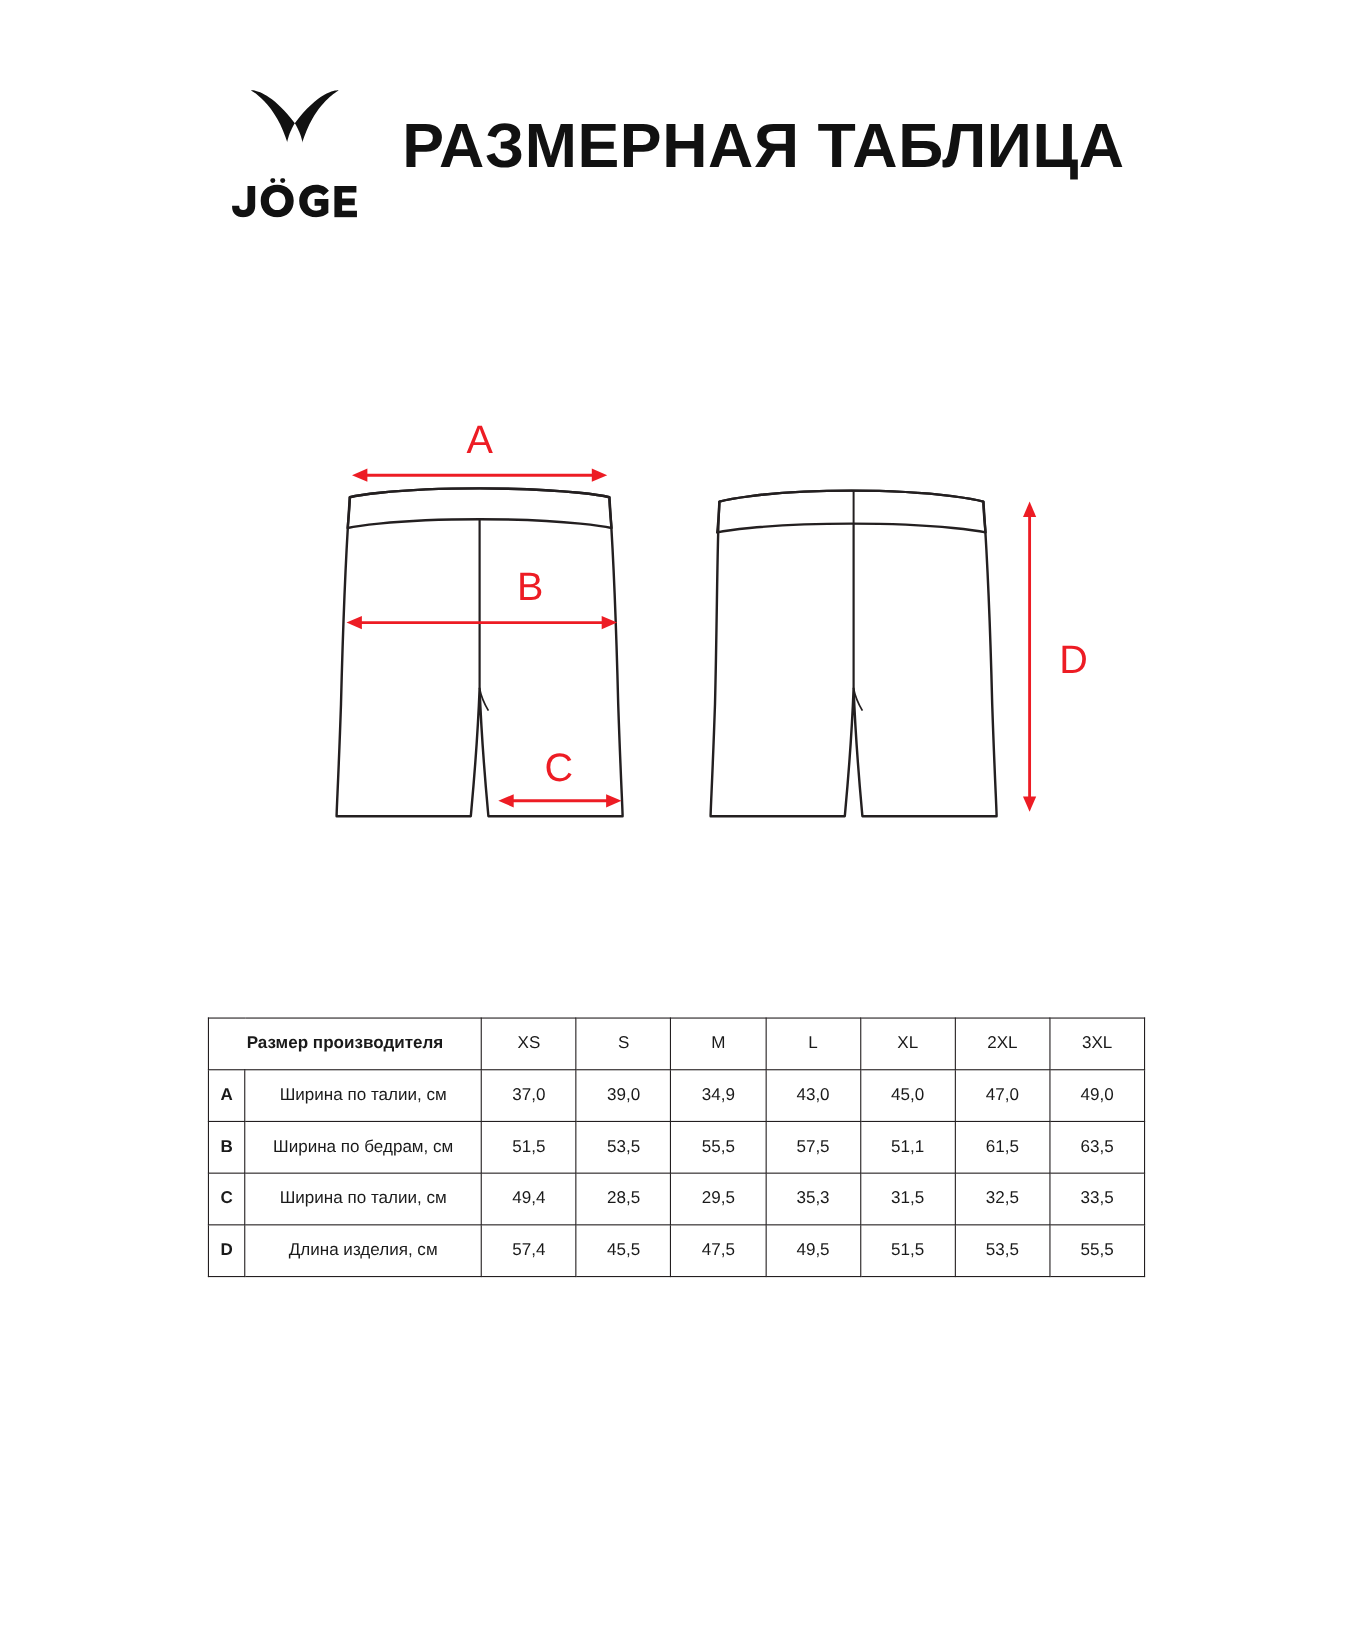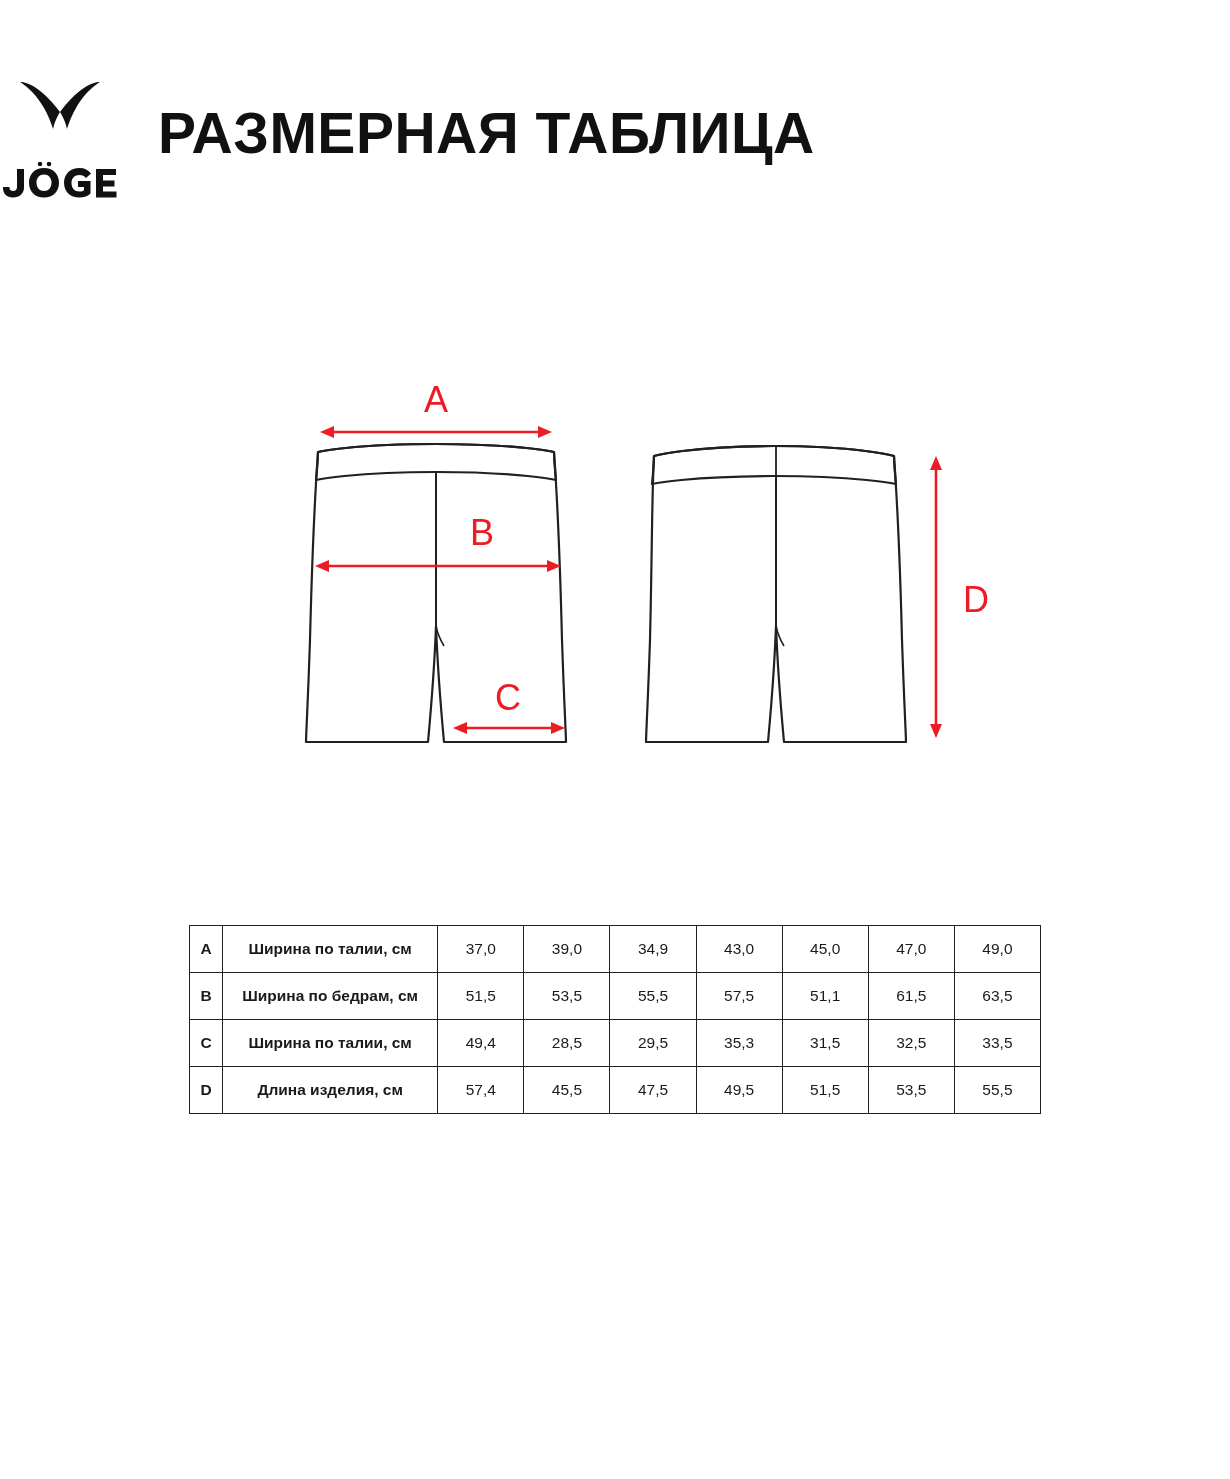"РАЗМЕРНАЯ ТАБЛИЦА" .header { justify-content: flex-start -> center }
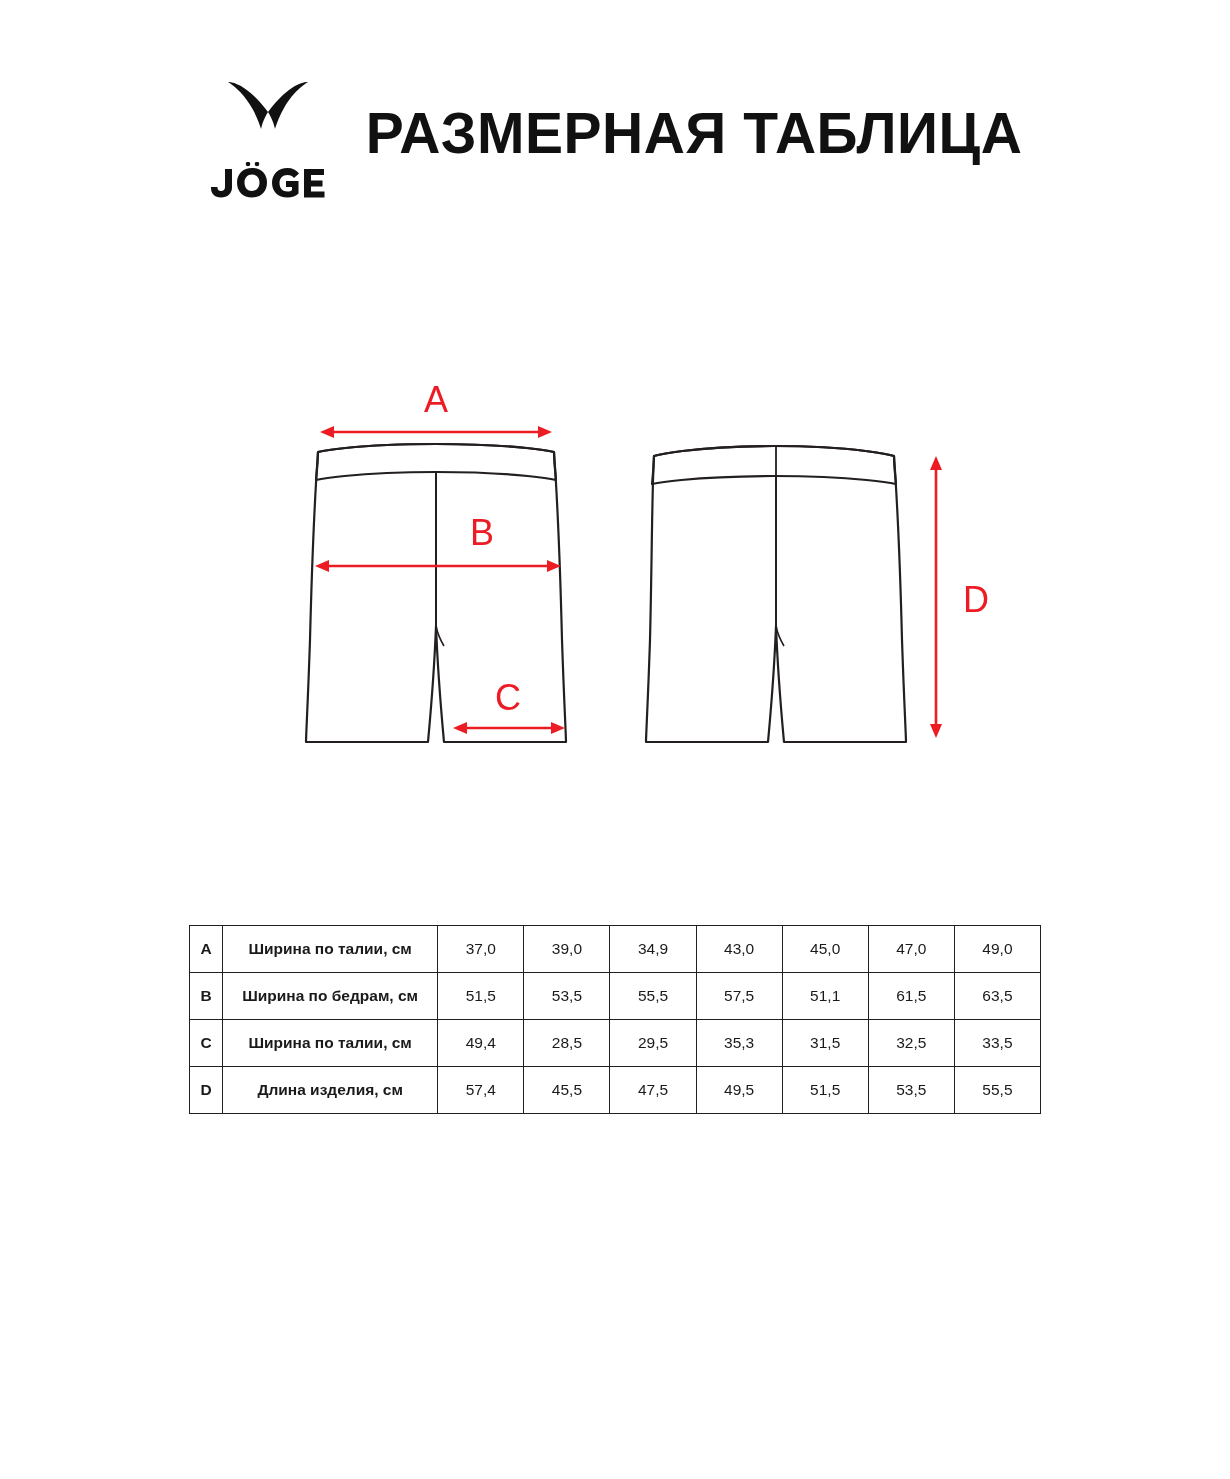"Размер производителя" tr { html: none -> <tr> <td>Размер производителя</td> <td>XS</td> <td>S</td> <td>M</td> <td>L</td> <td>XL</td> <td>2XL</td> <td>3XL</td> </tr> }
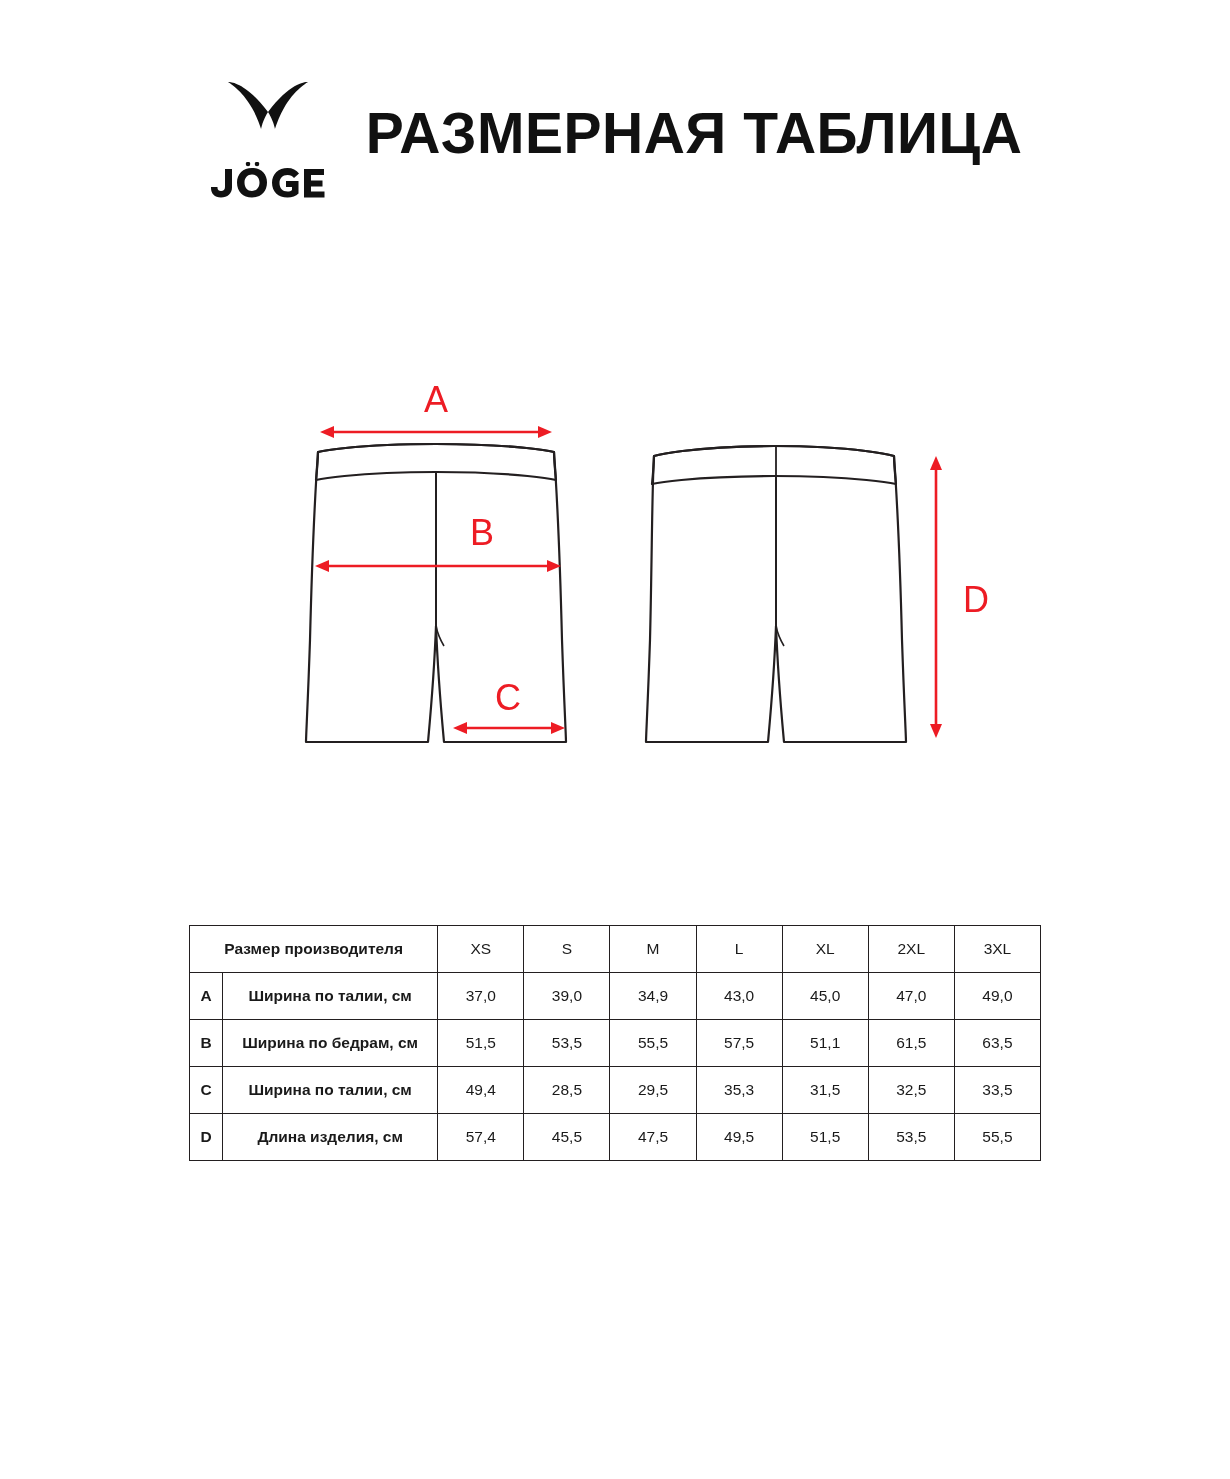"Ширина по талии, см" td.label-cell { font-weight: bold -> none }
